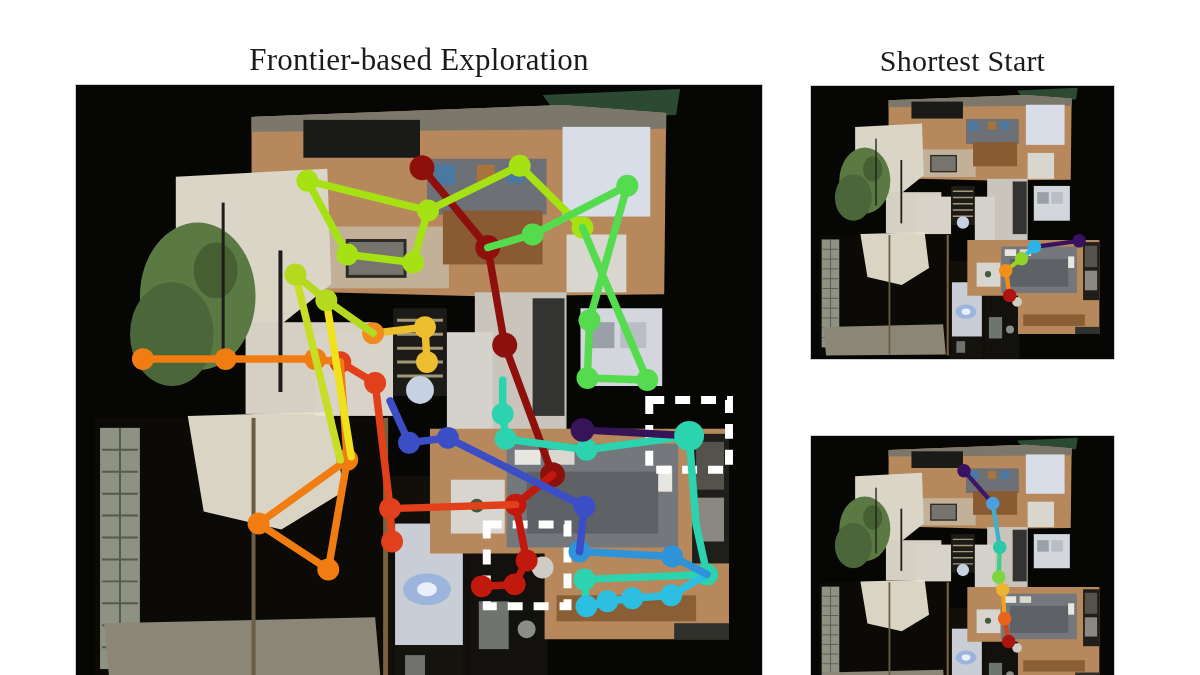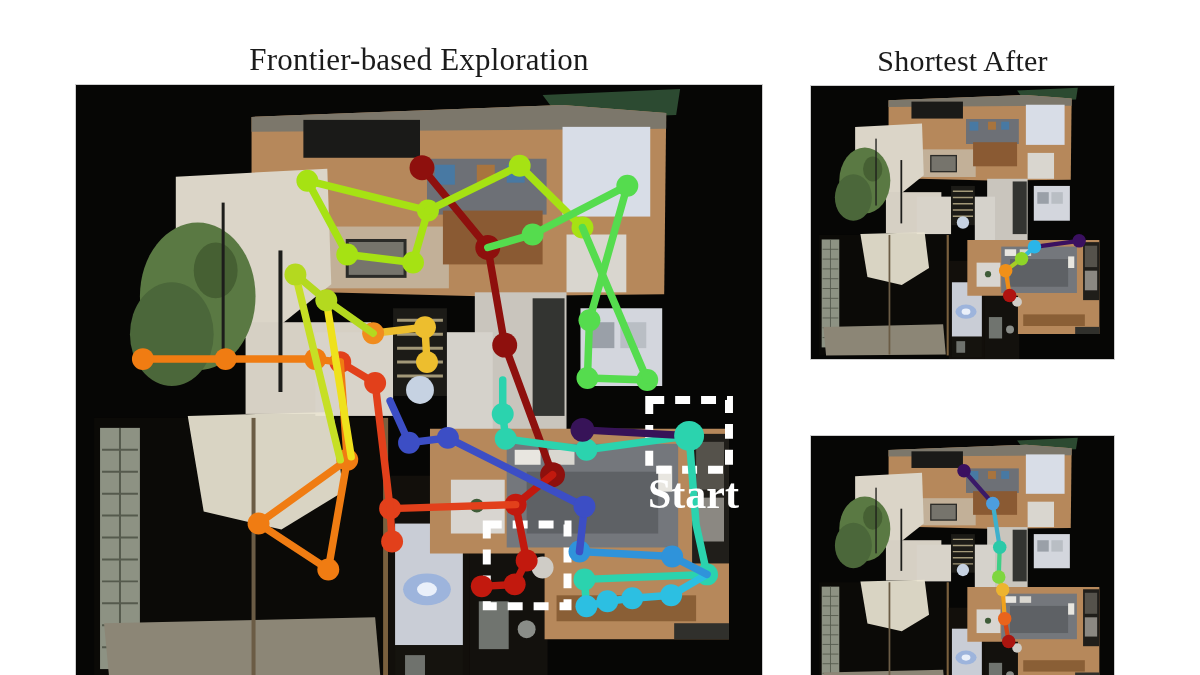"Shortest After" div.panel-title { text: After -> Start }
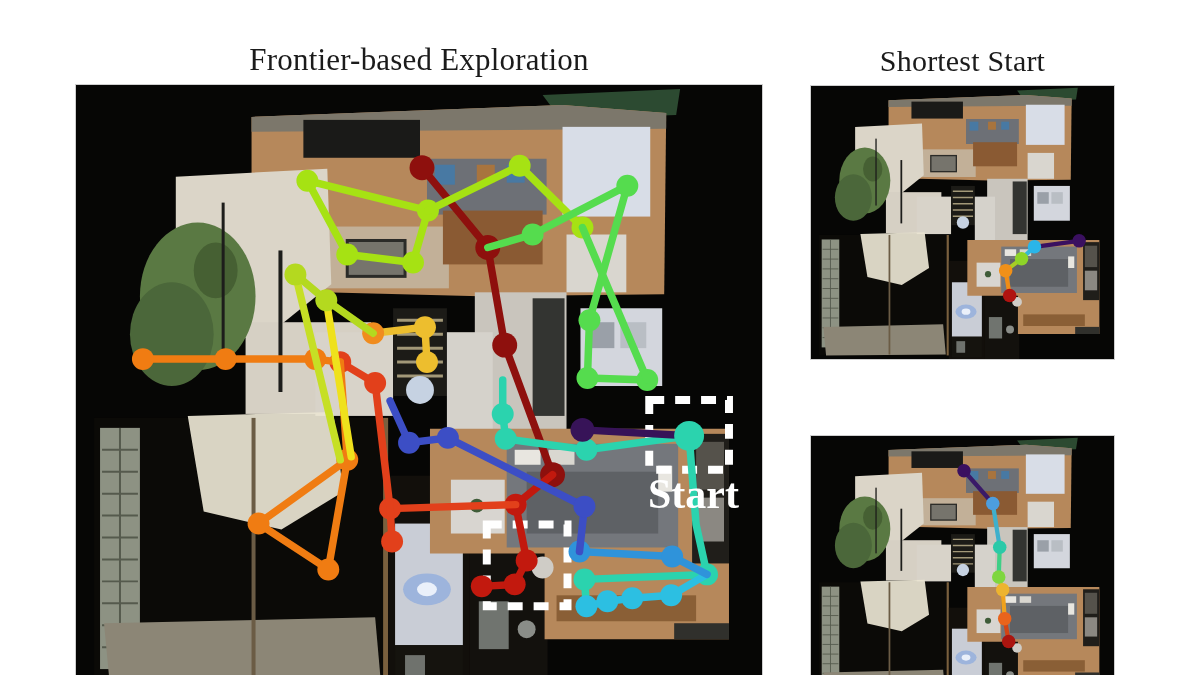"Start" div.map-label { html: <div>Start</div> -> none }
